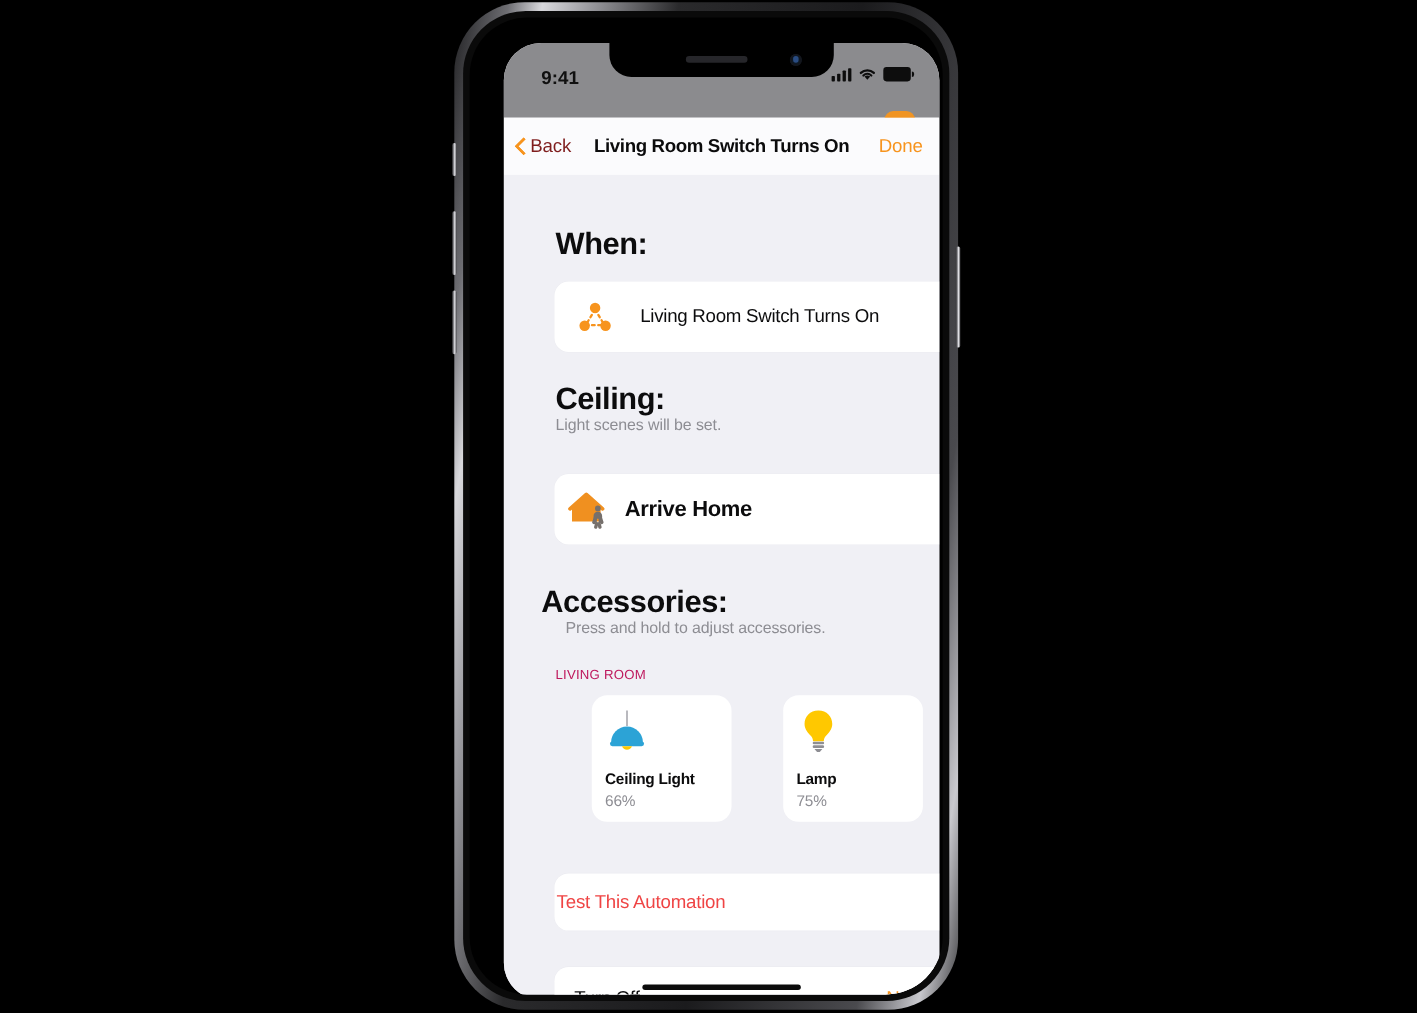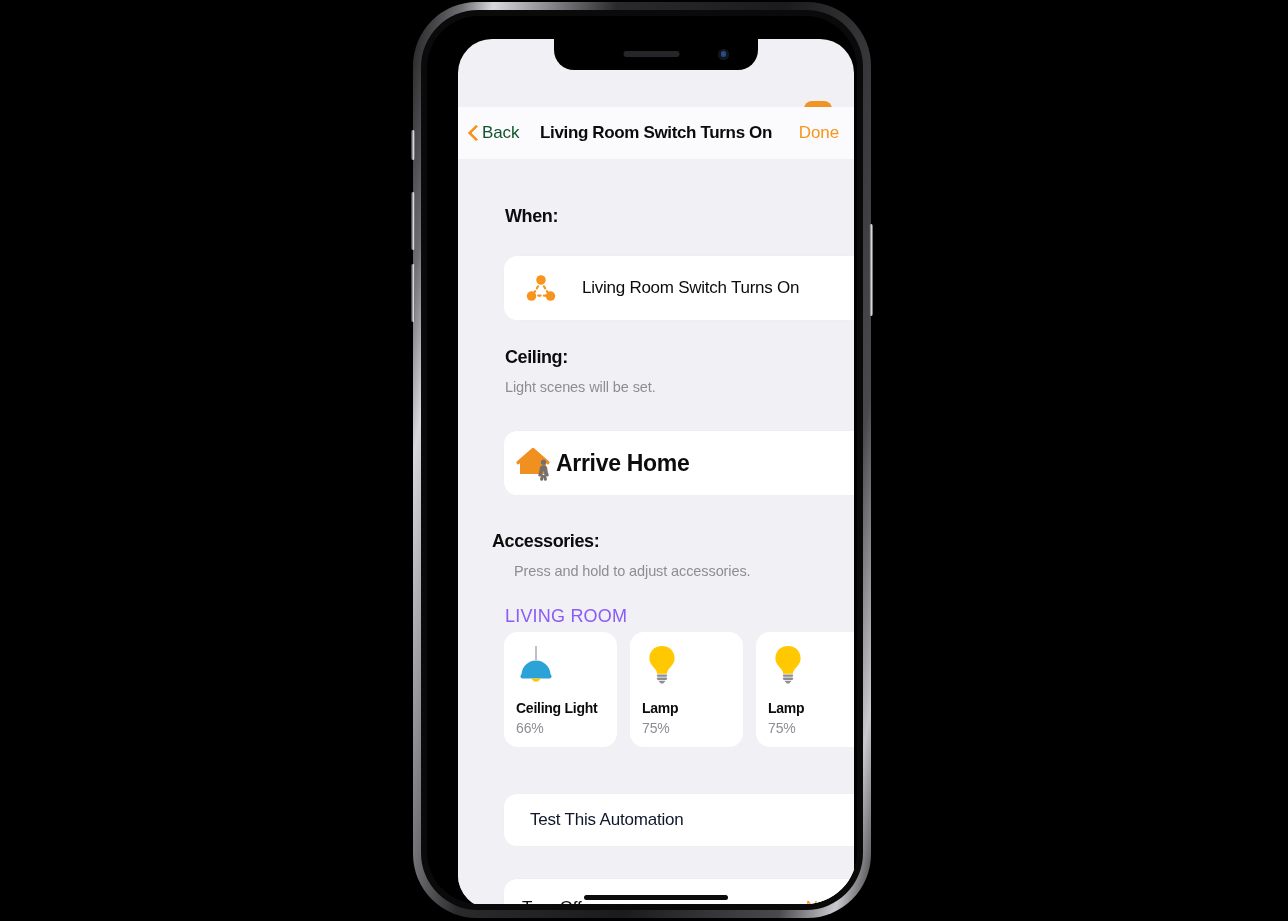"9:41" div { html: none -> <div> <div>9:41</div> <div> <span> <i></i> <i></i> <i></i> <i></i> </span> <svg> <path></path> <path></path> <path></path> </svg> <span></span> </div> </div> }
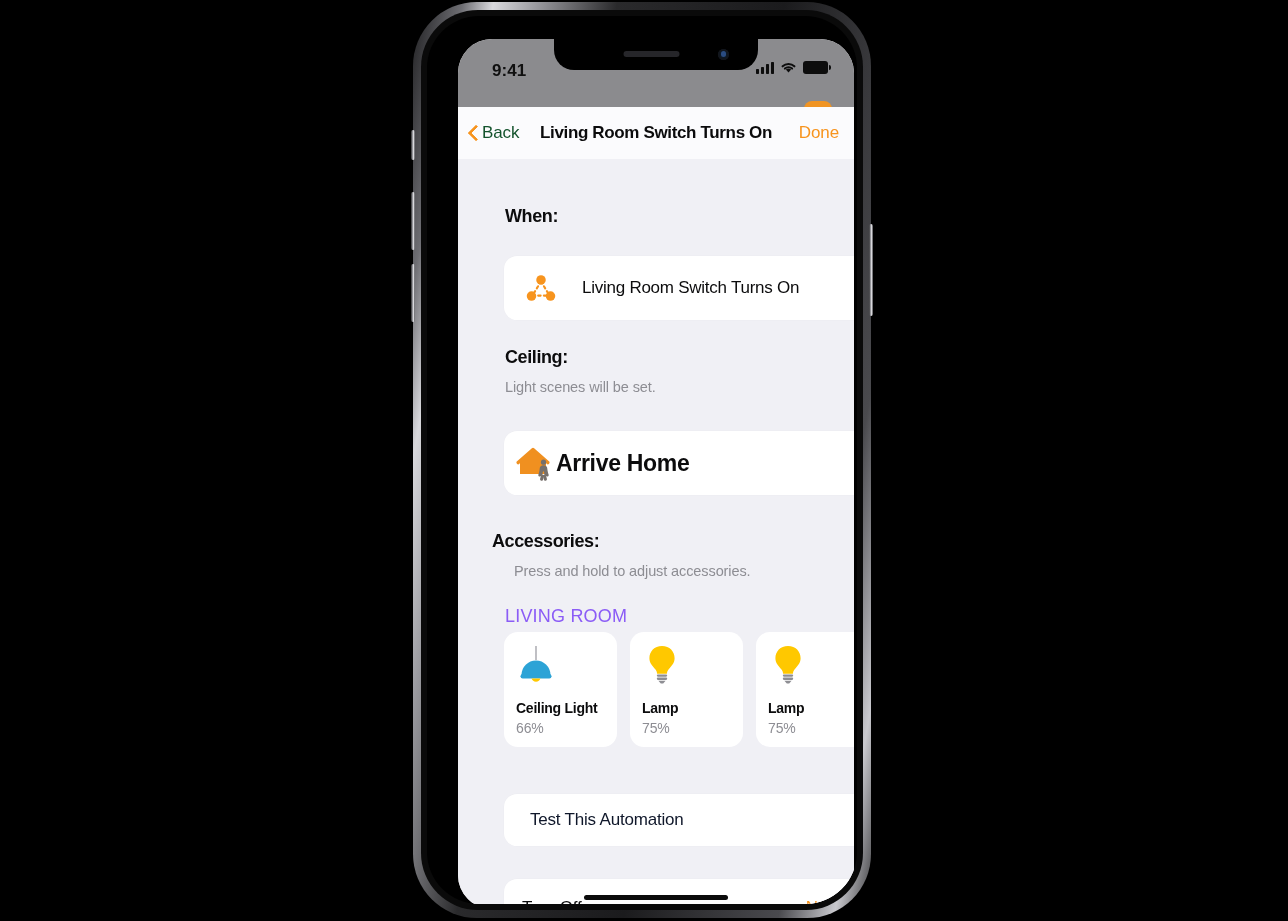"Back" #back-label { color: #14532d -> #7f1d1d }
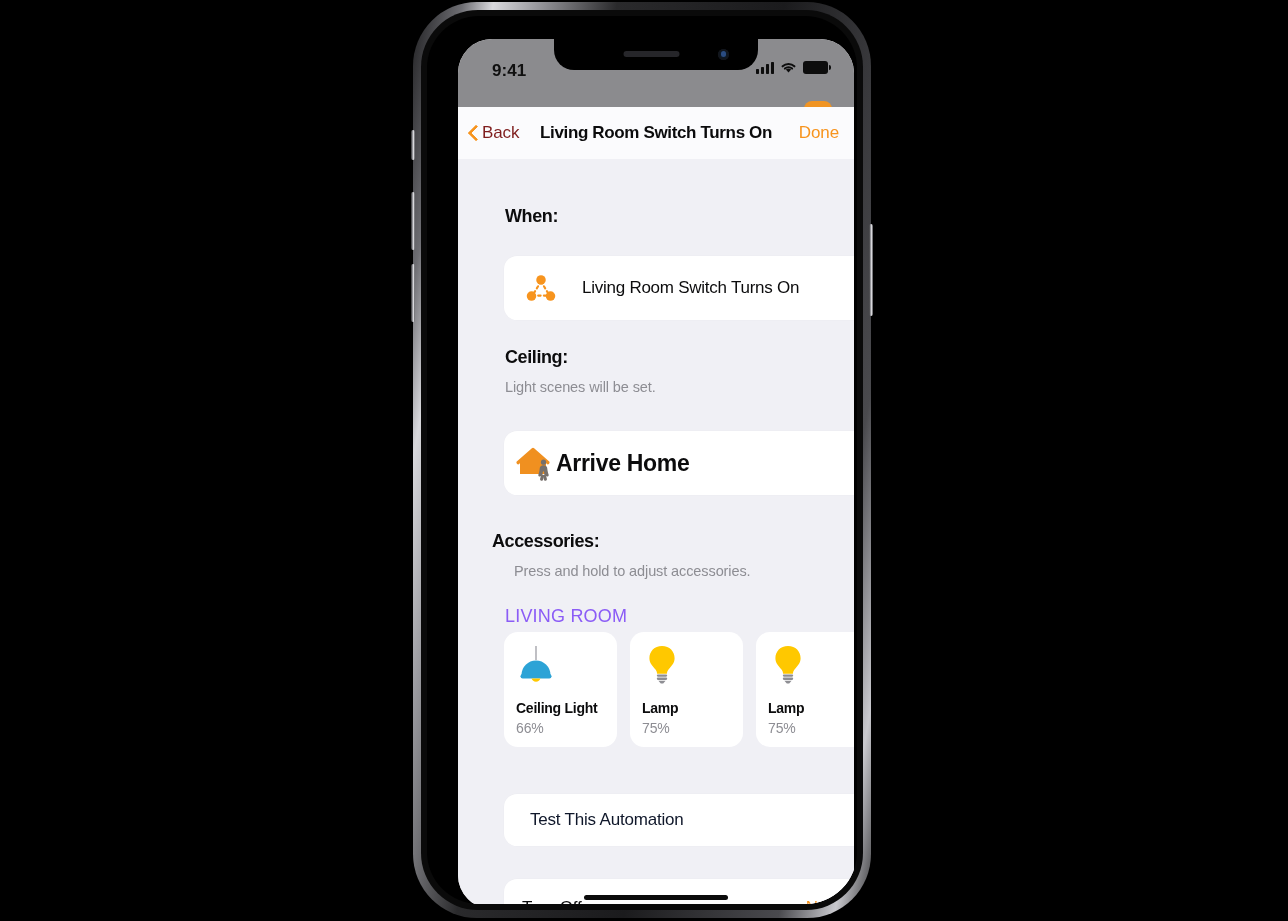"When:" .section-h1 { font-size: 18px -> 28px }
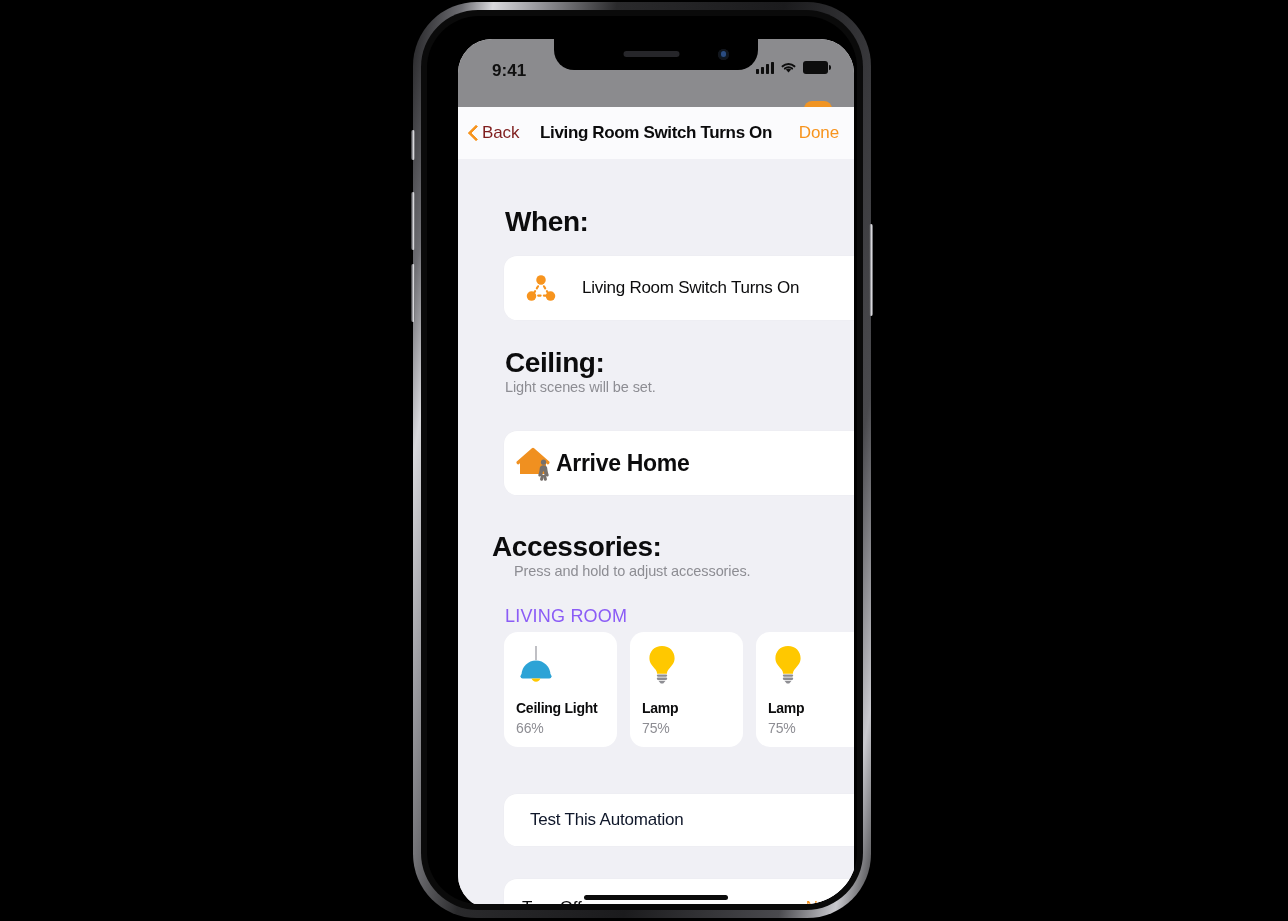"Arrive Home" #scene-label { font-size: 23px -> 20px; margin-left: none -> 12px }
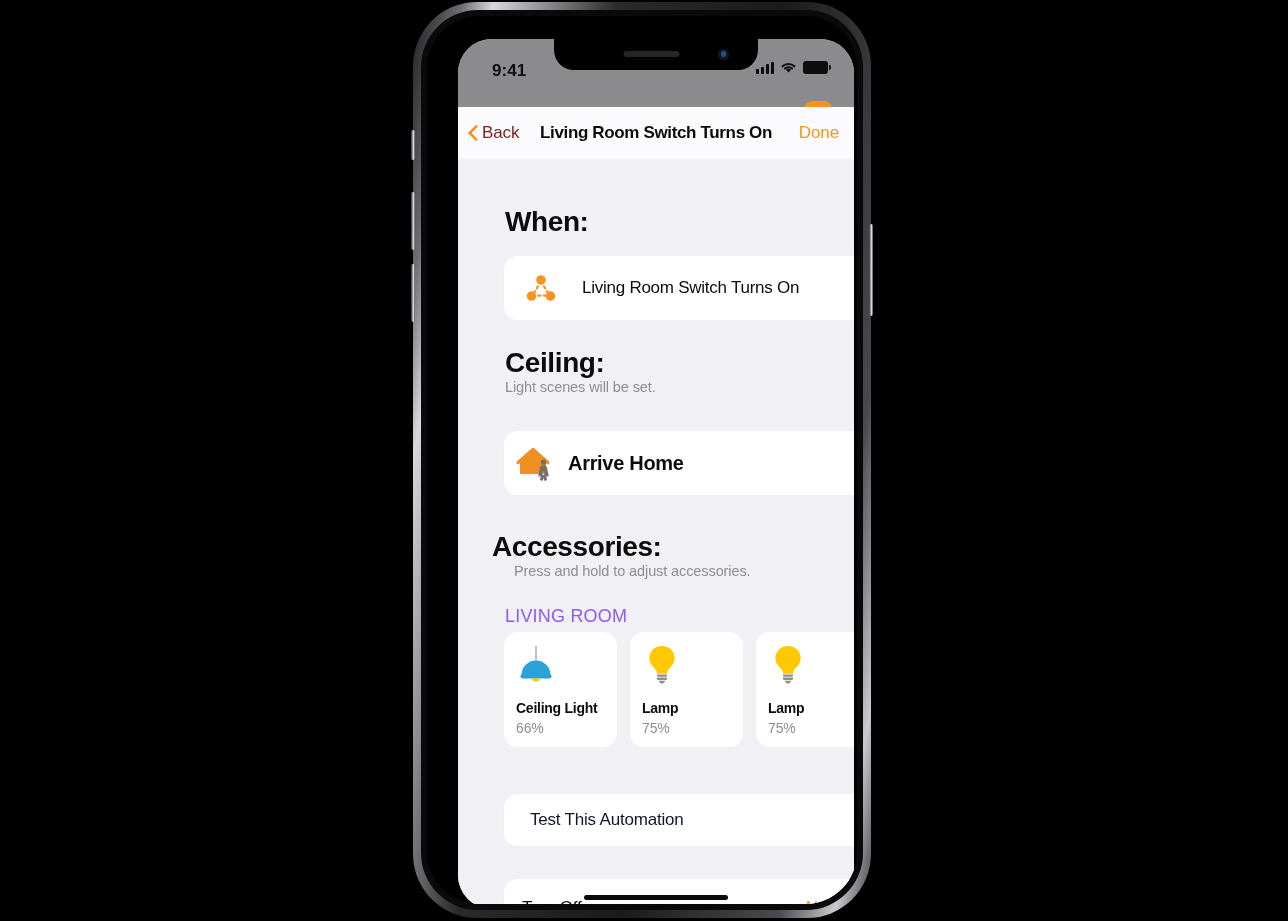"LIVING ROOM" .group-label { color: #8b5cf6 -> #be185d; font-size: 18px -> 12px }
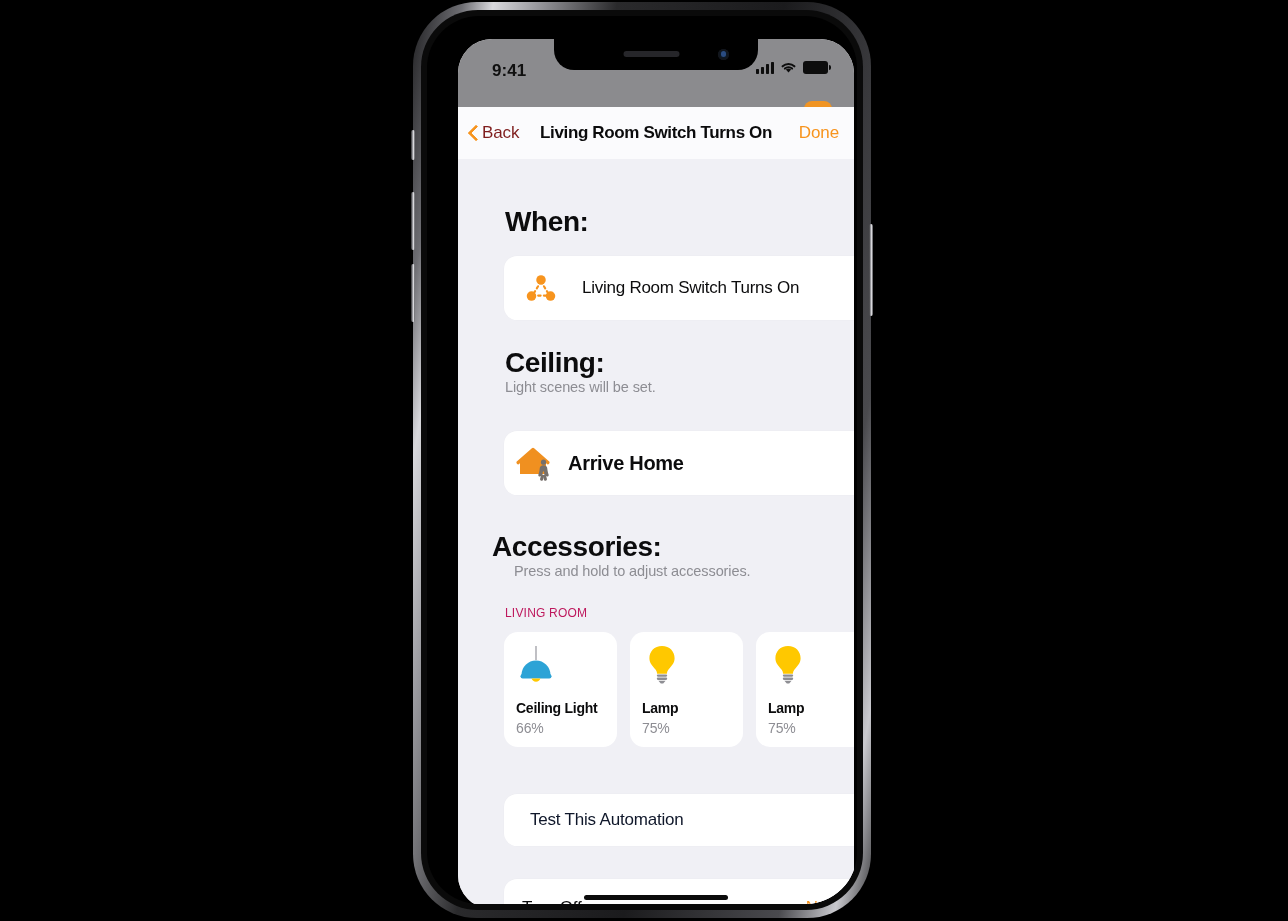"Ceiling Light" .tile { margin-left: none -> 34px; width: 113px -> 127px }
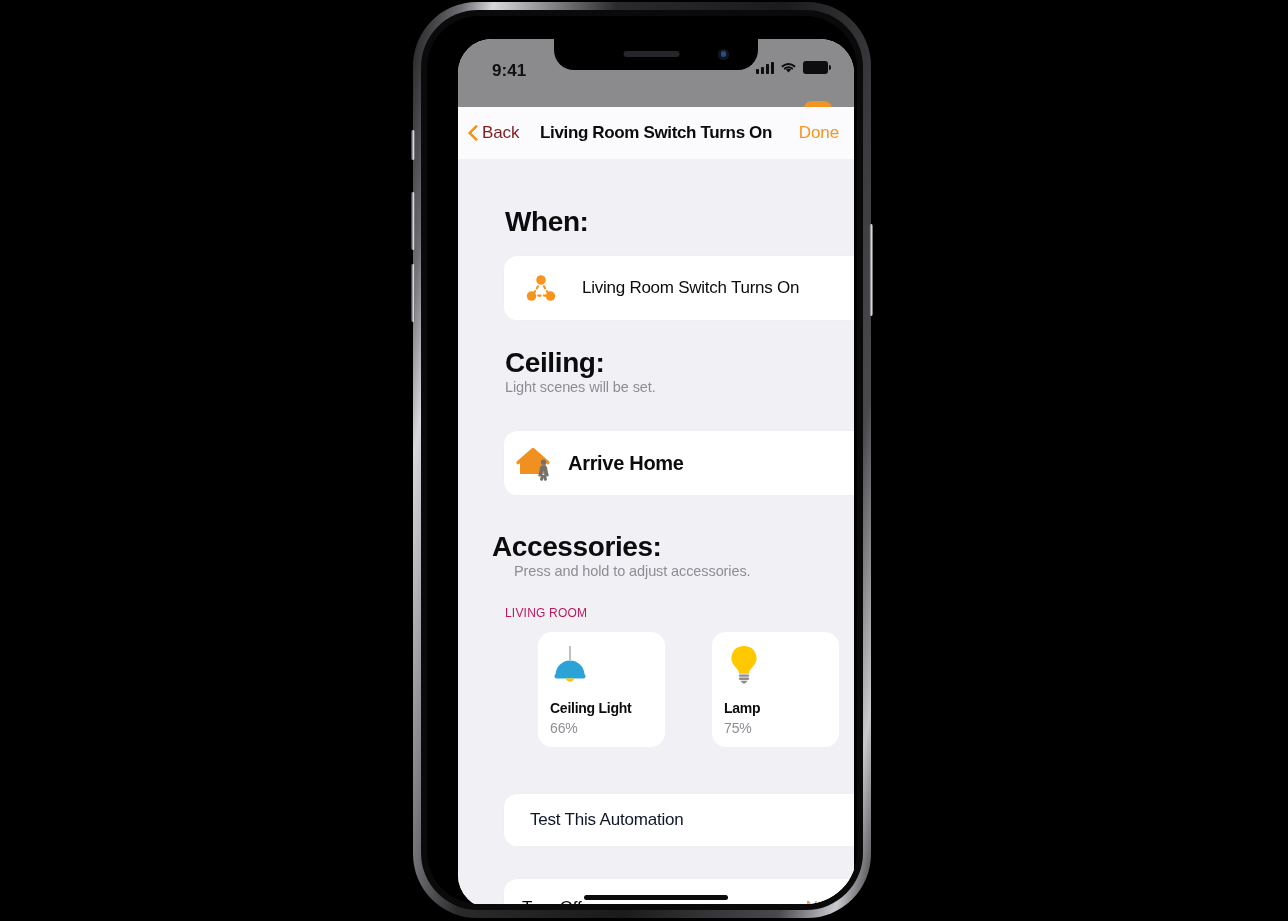"Test This Automation" #test-label { color: #0f172a -> #ef4444; margin-left: 26px -> 2px }
